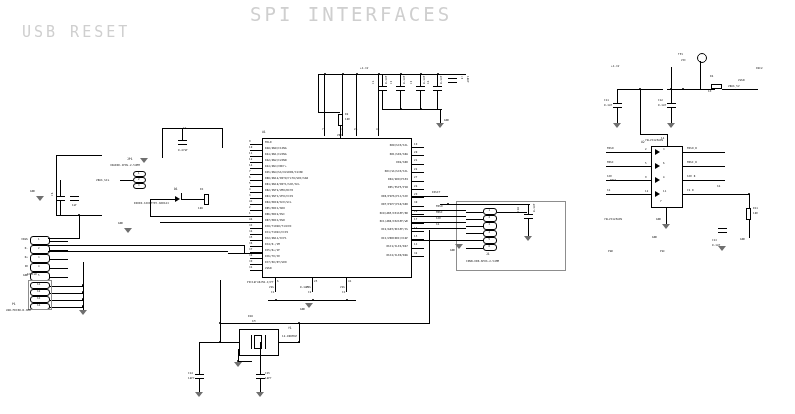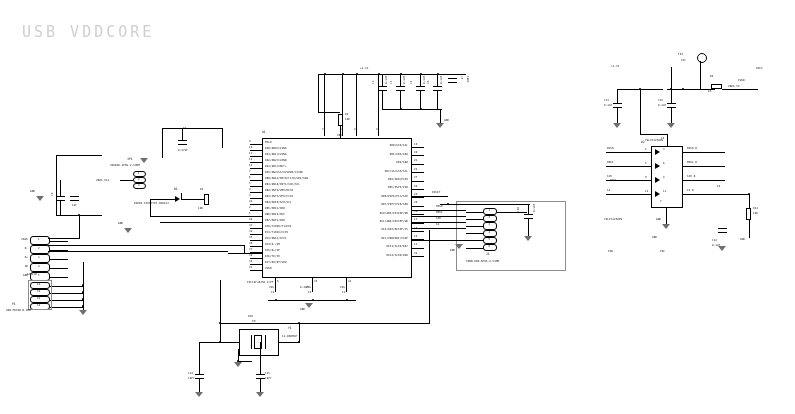"SPI INTERFACES" div.t { html: none -> <div>SPI INTERFACES</div> }
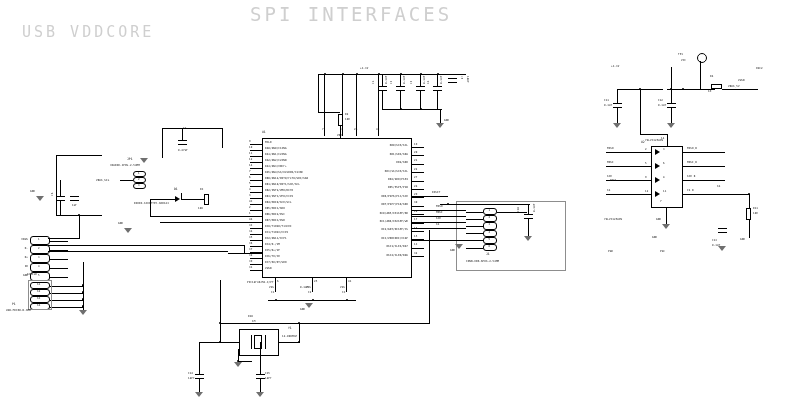"USB VDDCORE" div.t { text: VDDCORE -> RESET }
